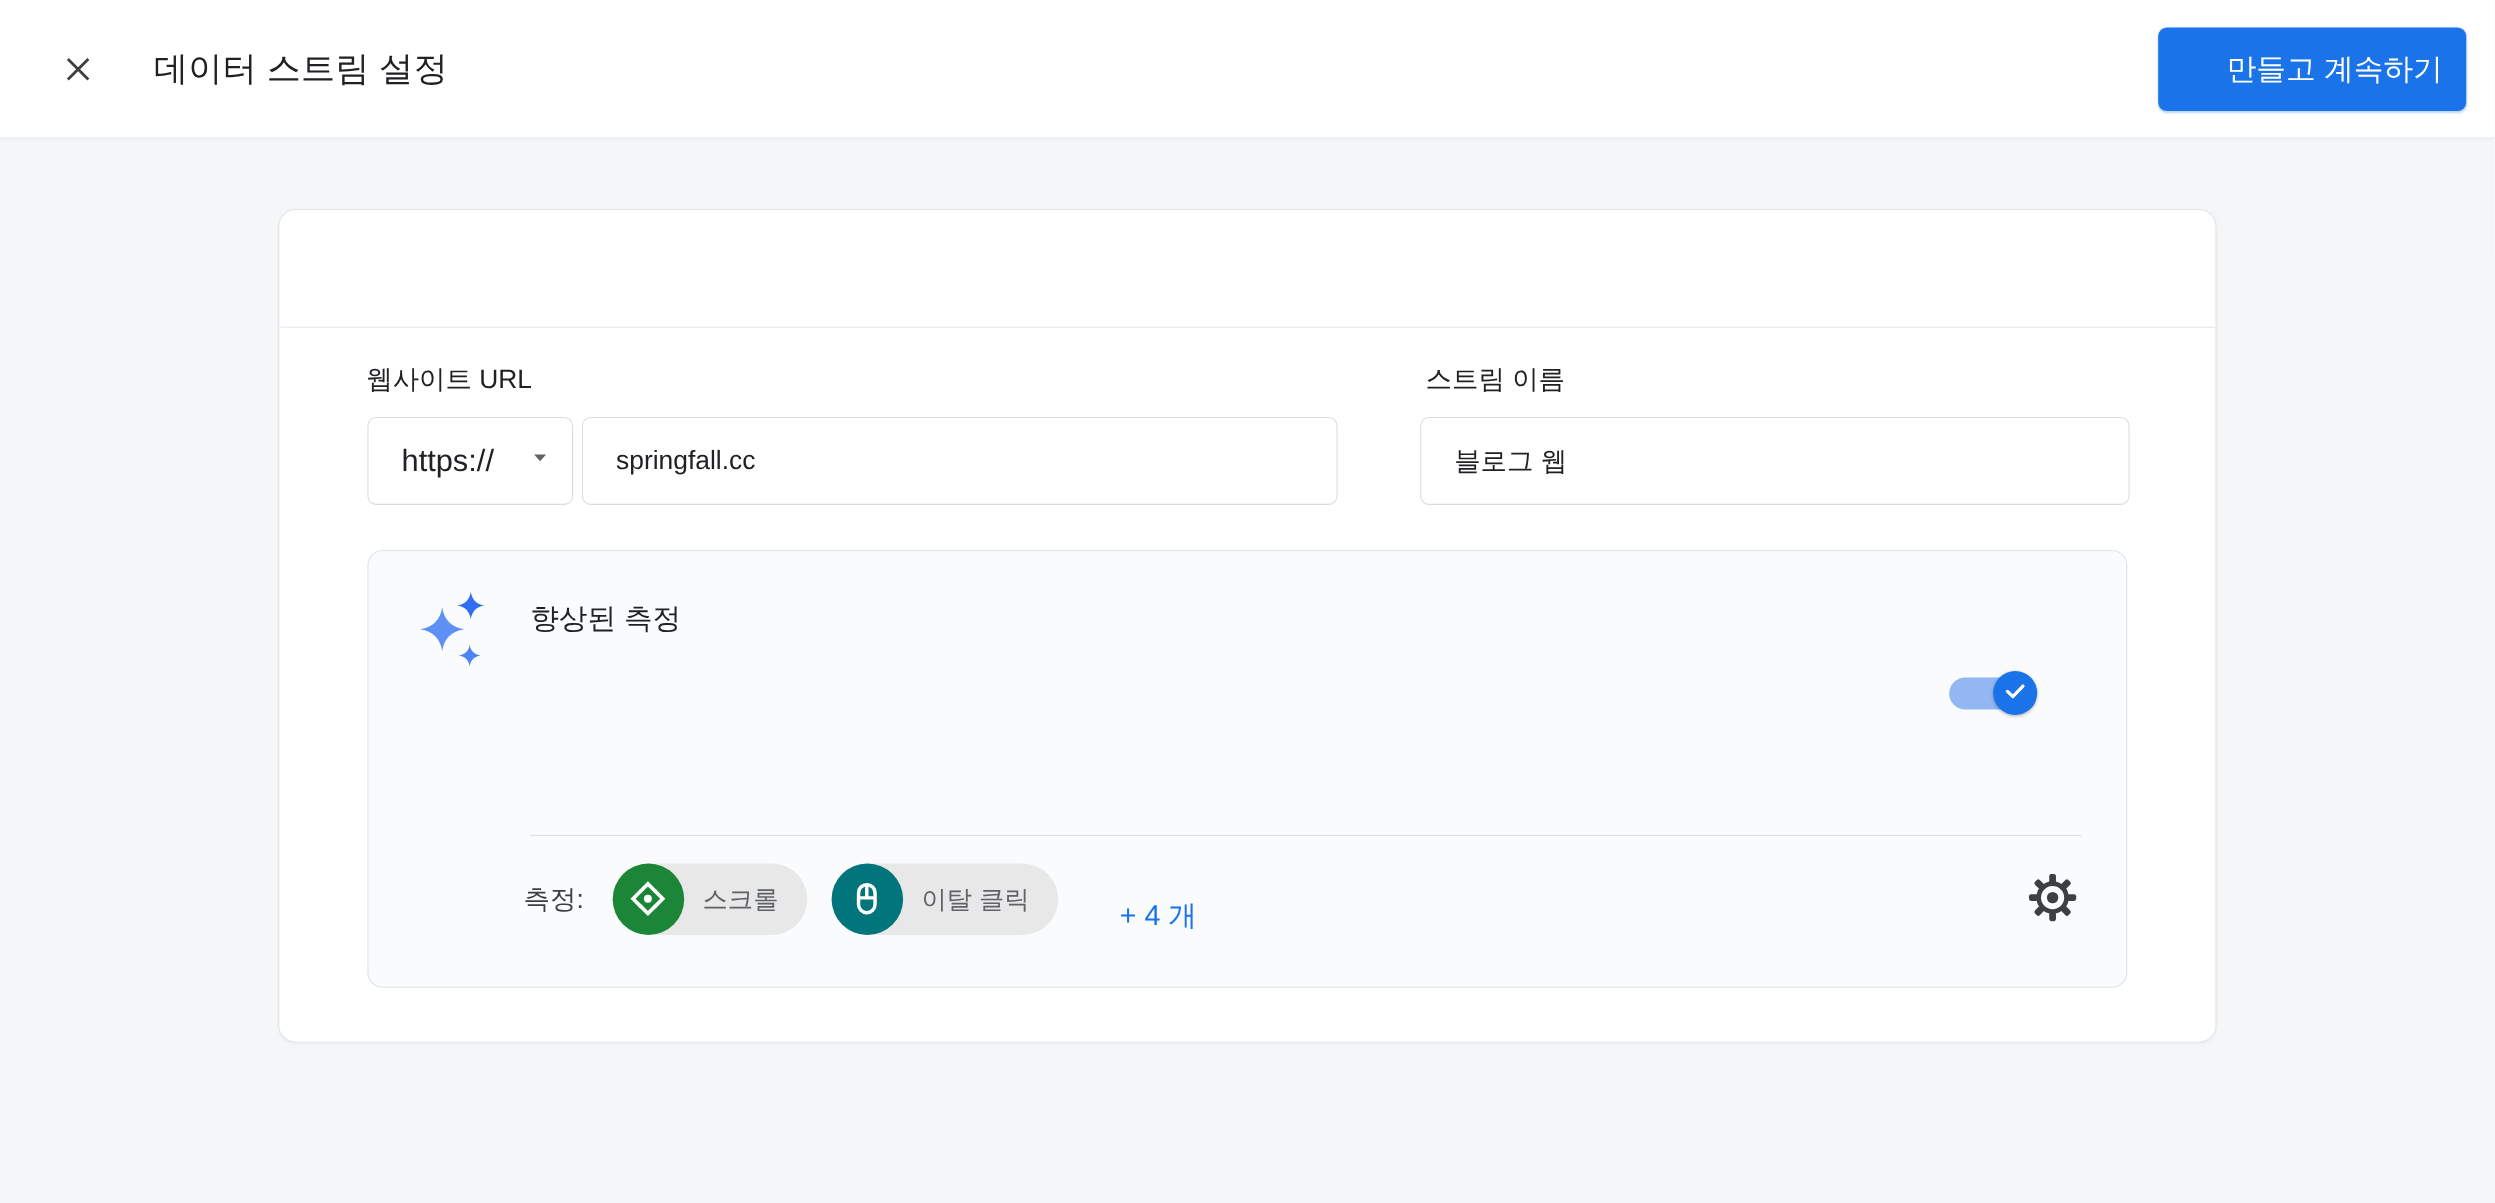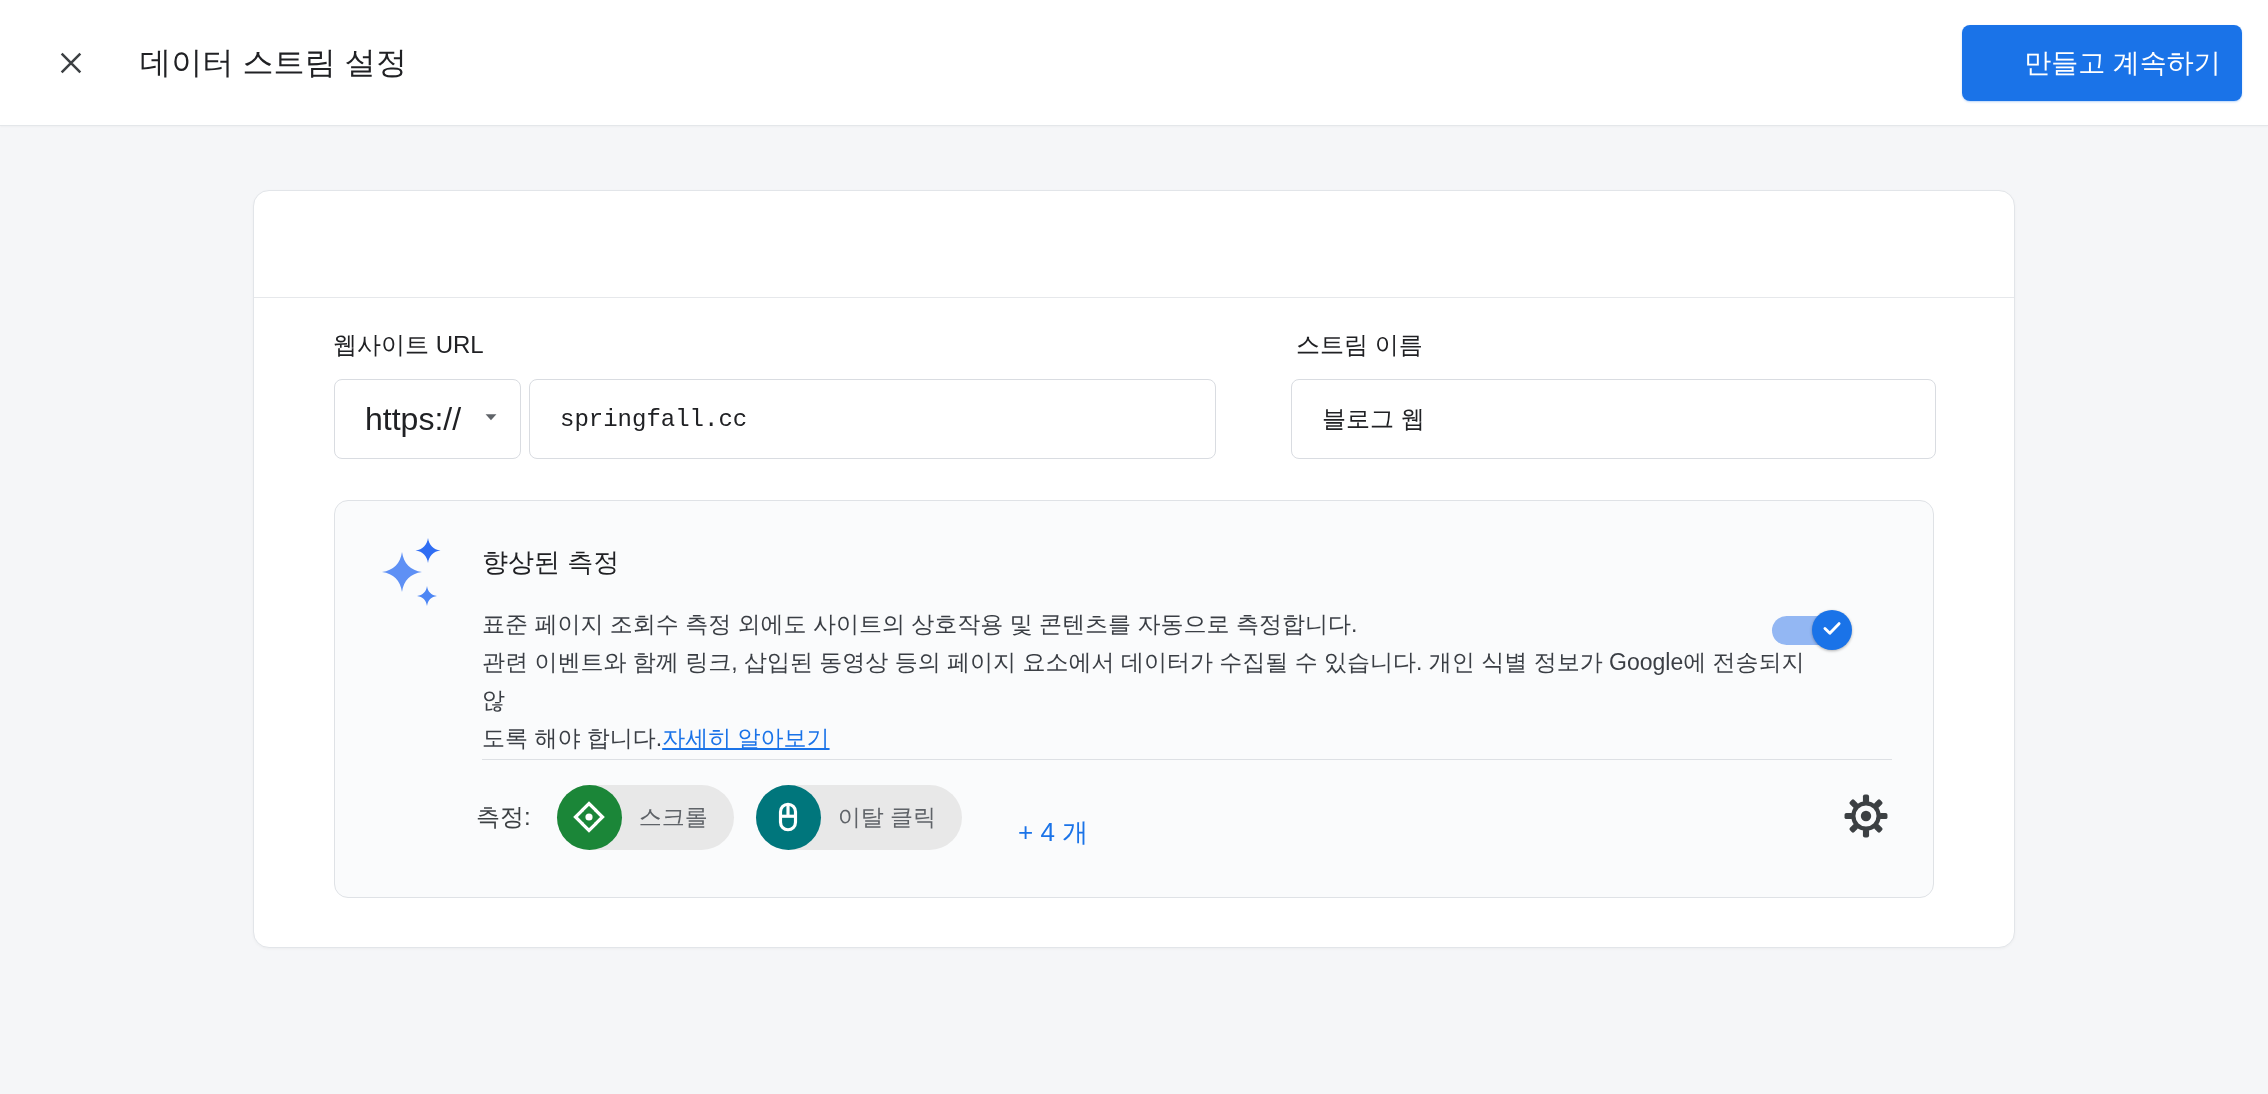"https://" .proto-select { font-size: 32px -> 28px }
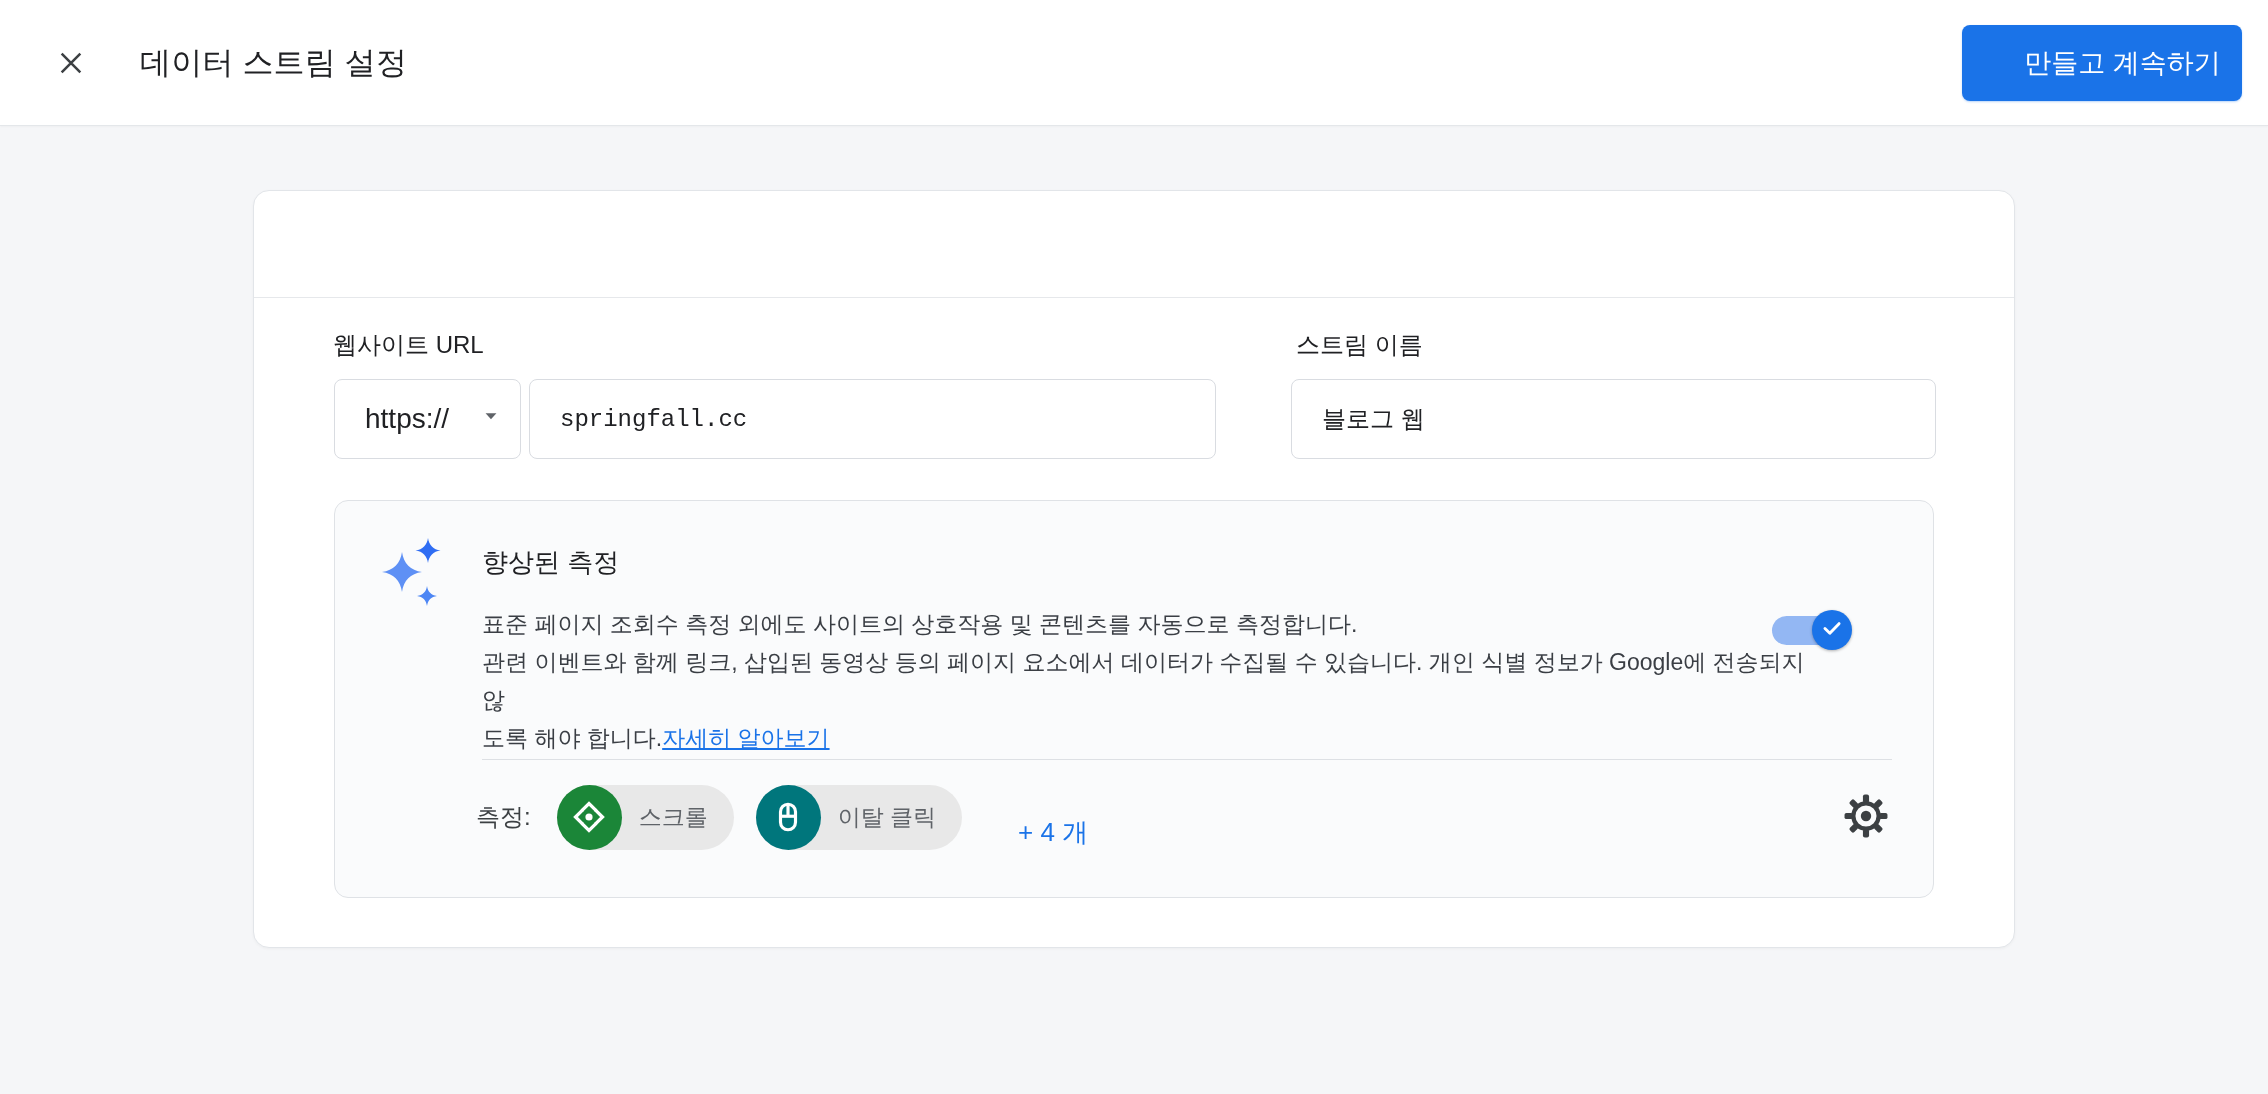"springfall.cc" .input-url { font-family: Liberation Mono, monospace -> none }
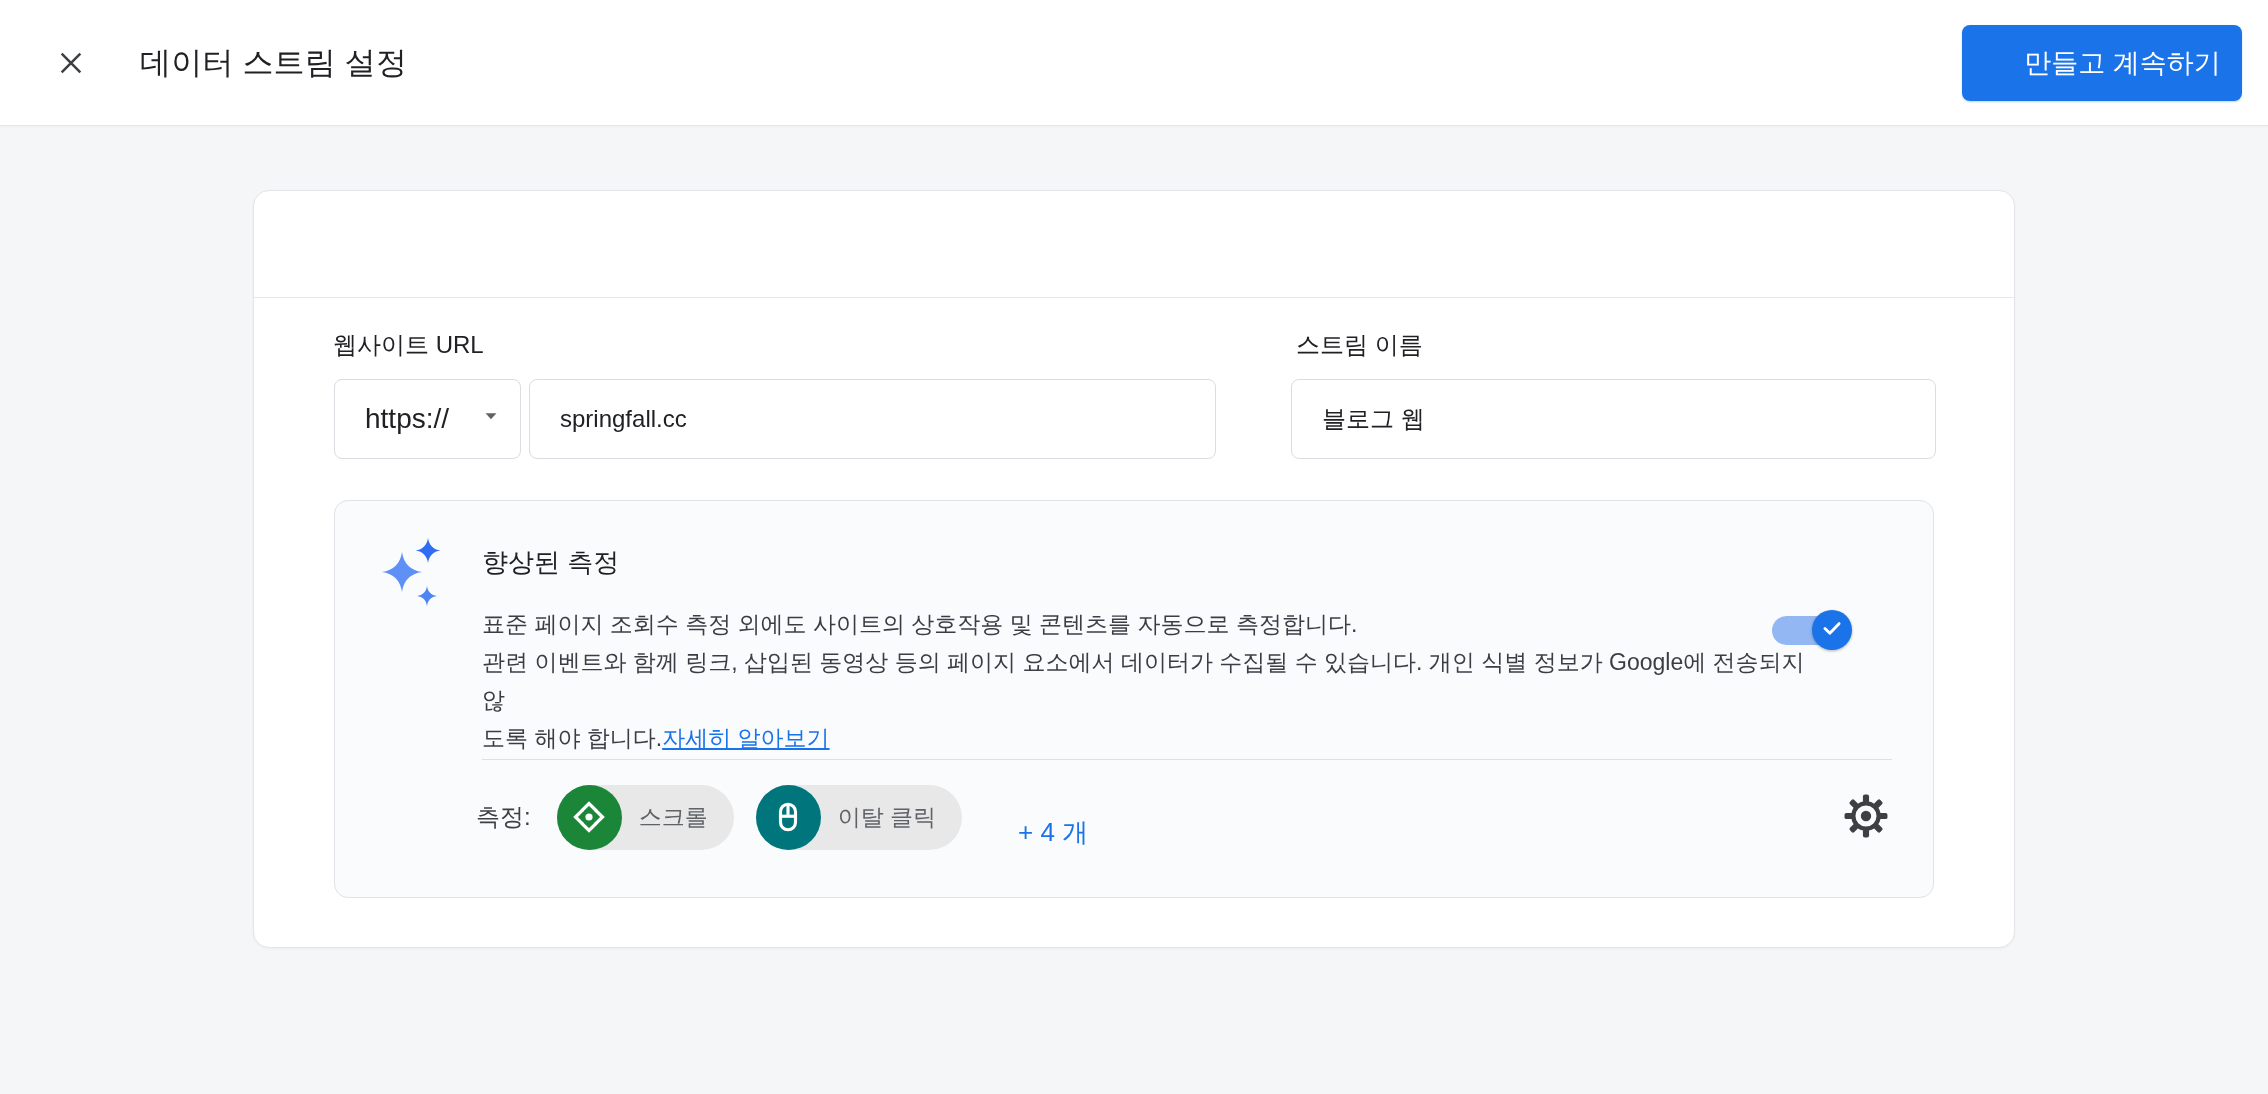"표준 페이지 조회수 측정 외에도" div.em-desc { html: <div><span>표준 페이지 조회수 측정 외에도 사이트의 상호작용 및 콘텐츠를 자동으로 측정합니다. 관련 이벤트와 함께 링크, 삽입된 동영상 등의 페이지 요소에서 데이터가 수집될 수 있습니다. 개인 식별 정보가 Google에 전송되지 않 도록 해야 합니다.</span><a>자세히 알아보기</a></div> -> none }
